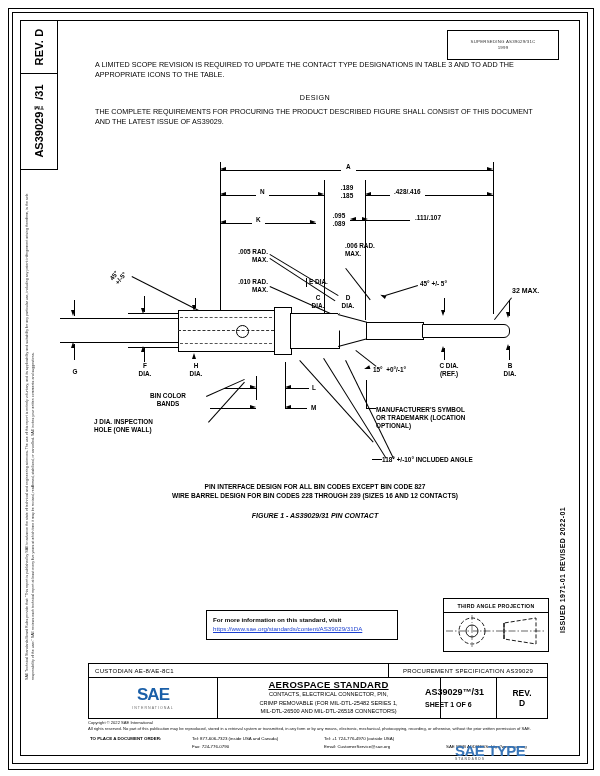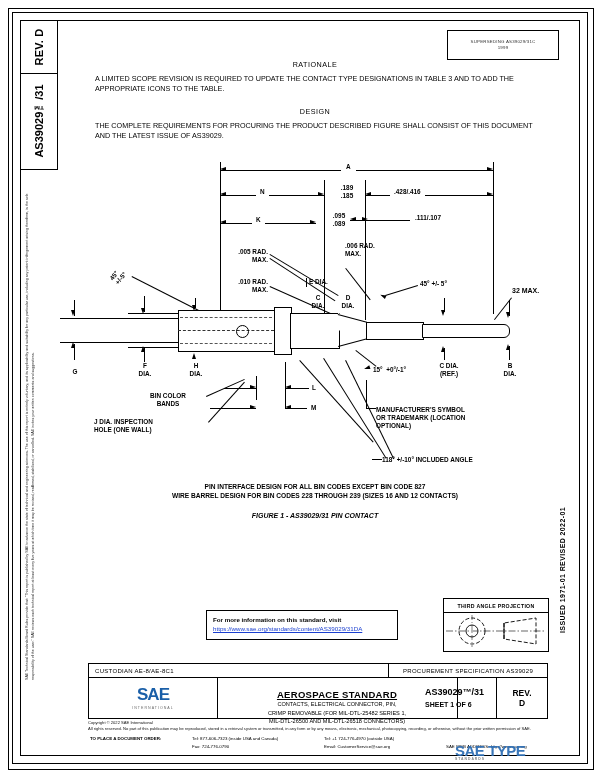"RATIONALE" div.hdr { html: <div>RATIONALE</div> -> none }
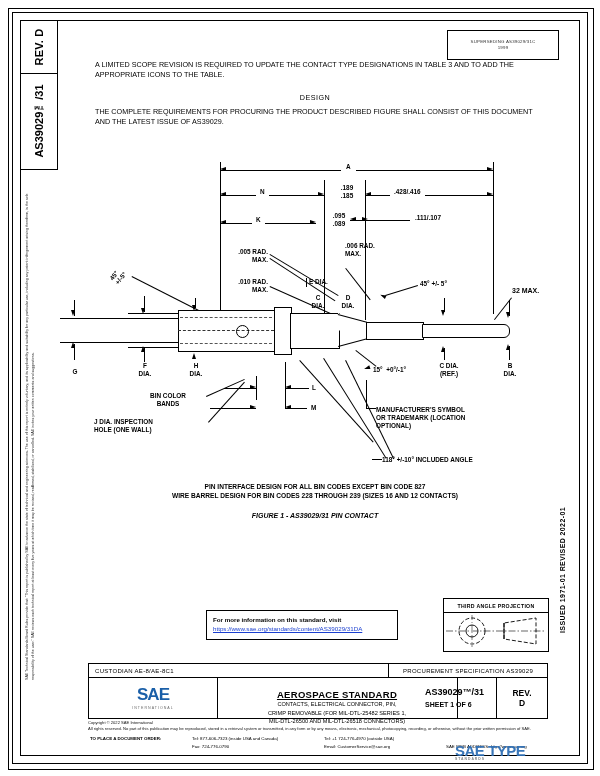"AEROSPACE STANDARD" #tb-title { padding-top: 12px -> 2px; width: 241px -> 224px }
